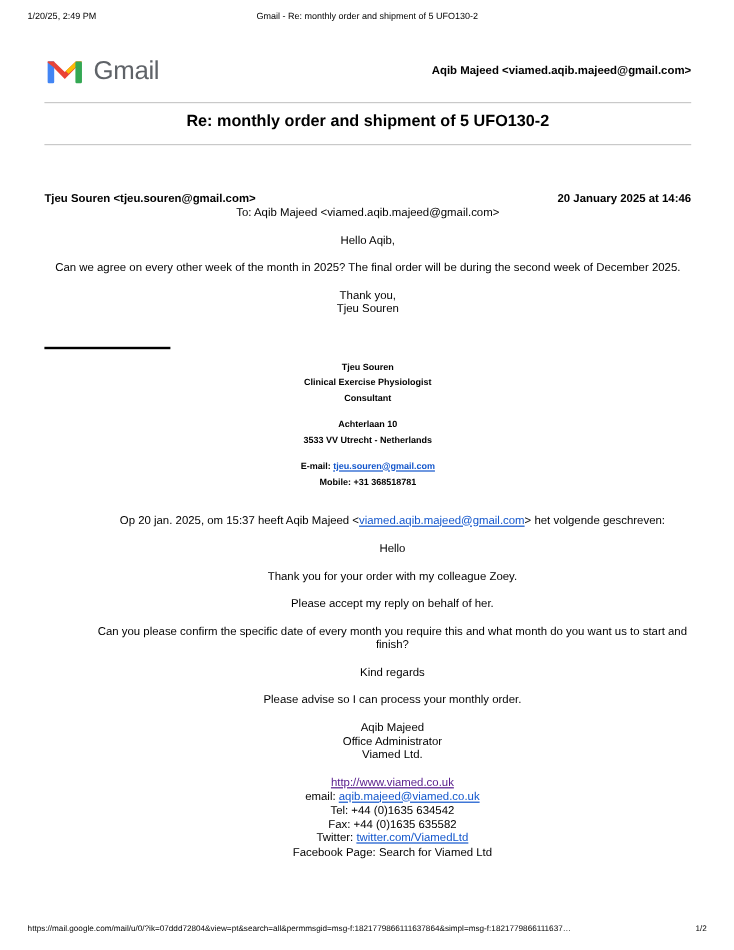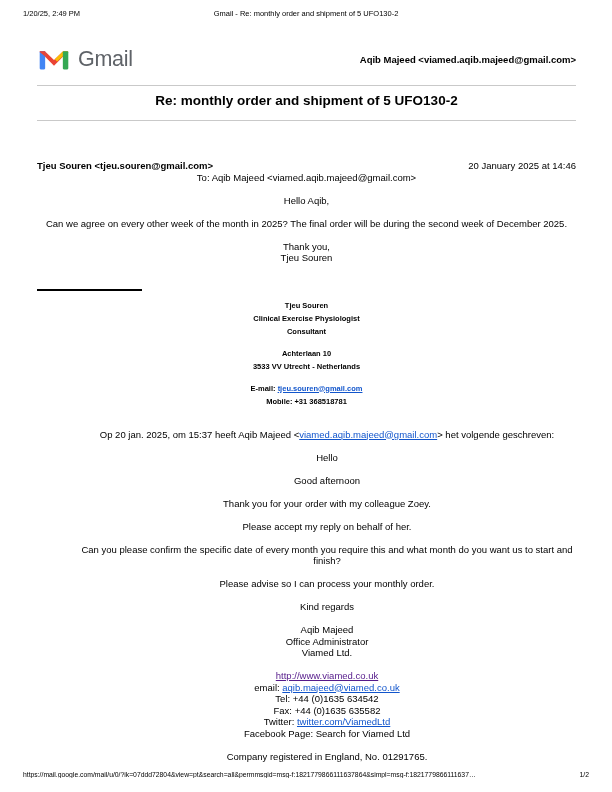"20 January 2025 at 14:46" .date { font-weight: normal -> bold }
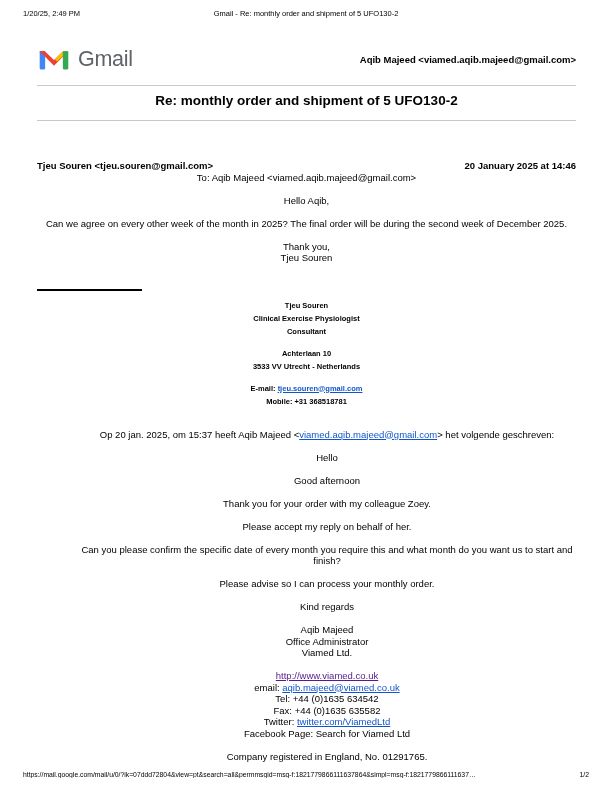"Good afternoon" p { html: <p>Good afternoon</p> -> none }
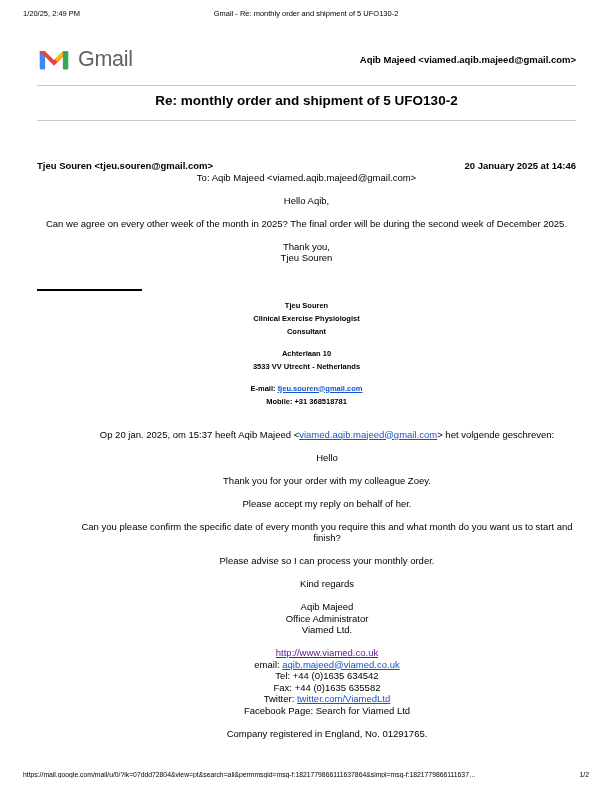"Please advise so I can" p { order: before "Kind regards" -> after "Kind regards" }
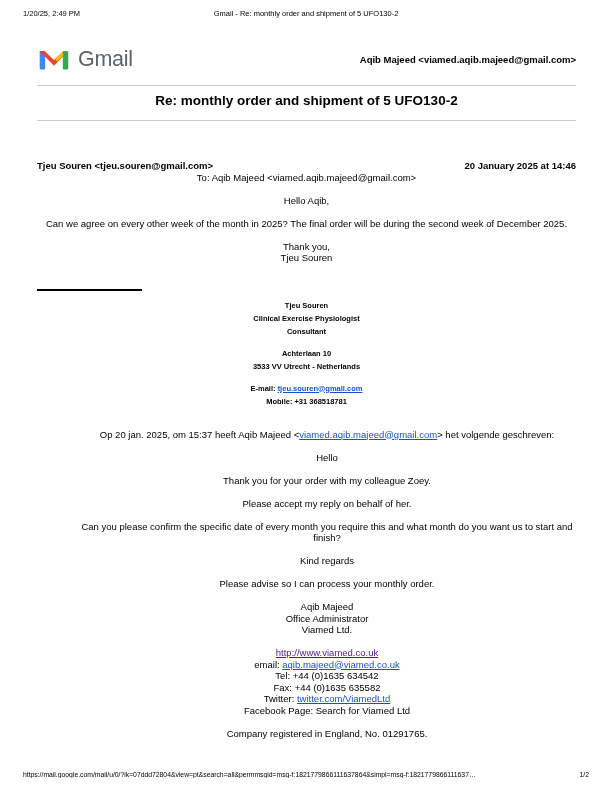"Company registered in England, No." p { html: <p>Company registered in England, No. 01291765.</p> -> none }
